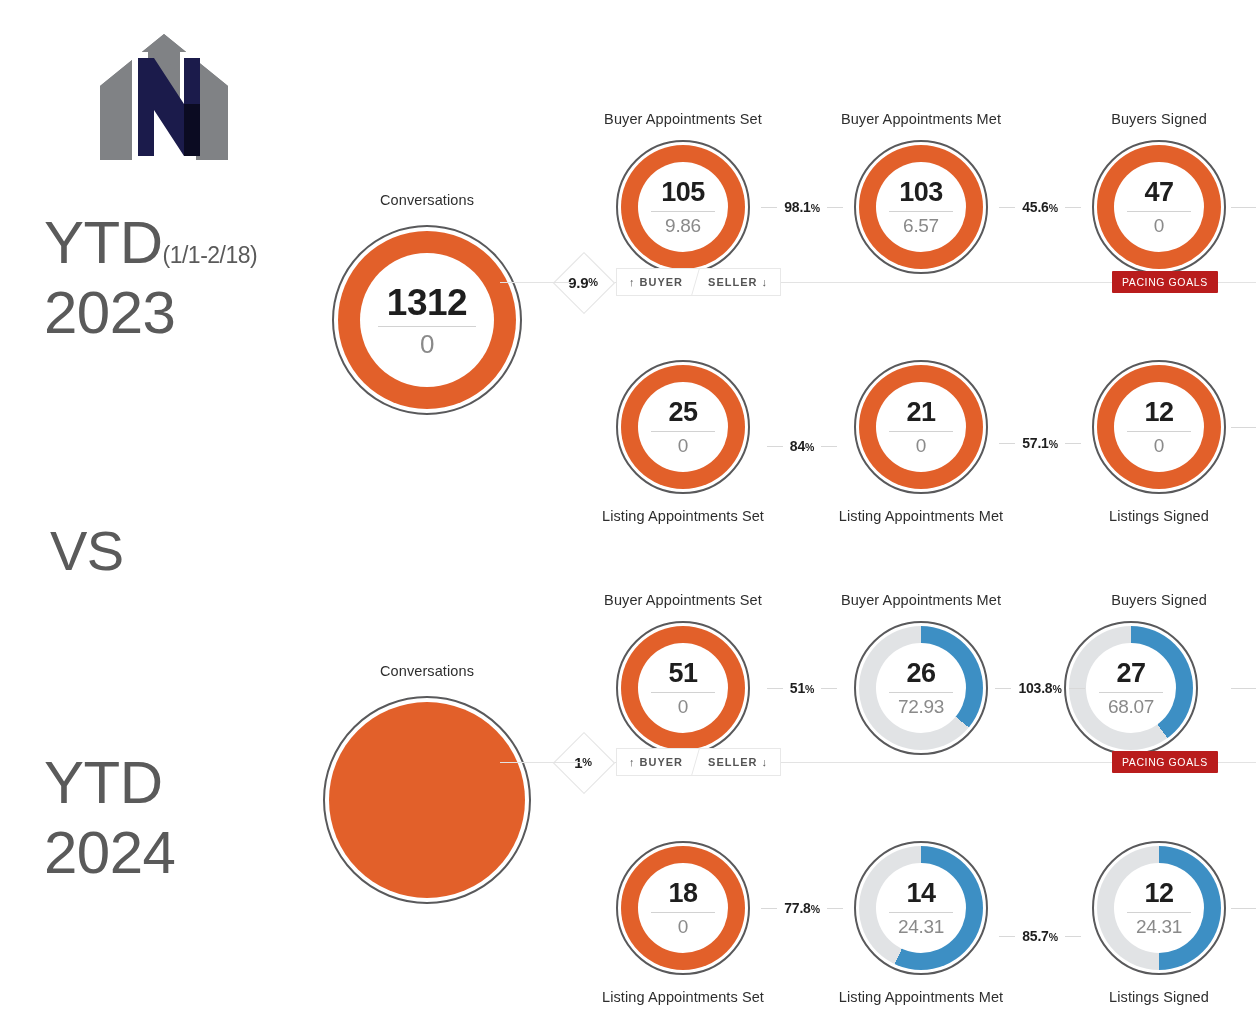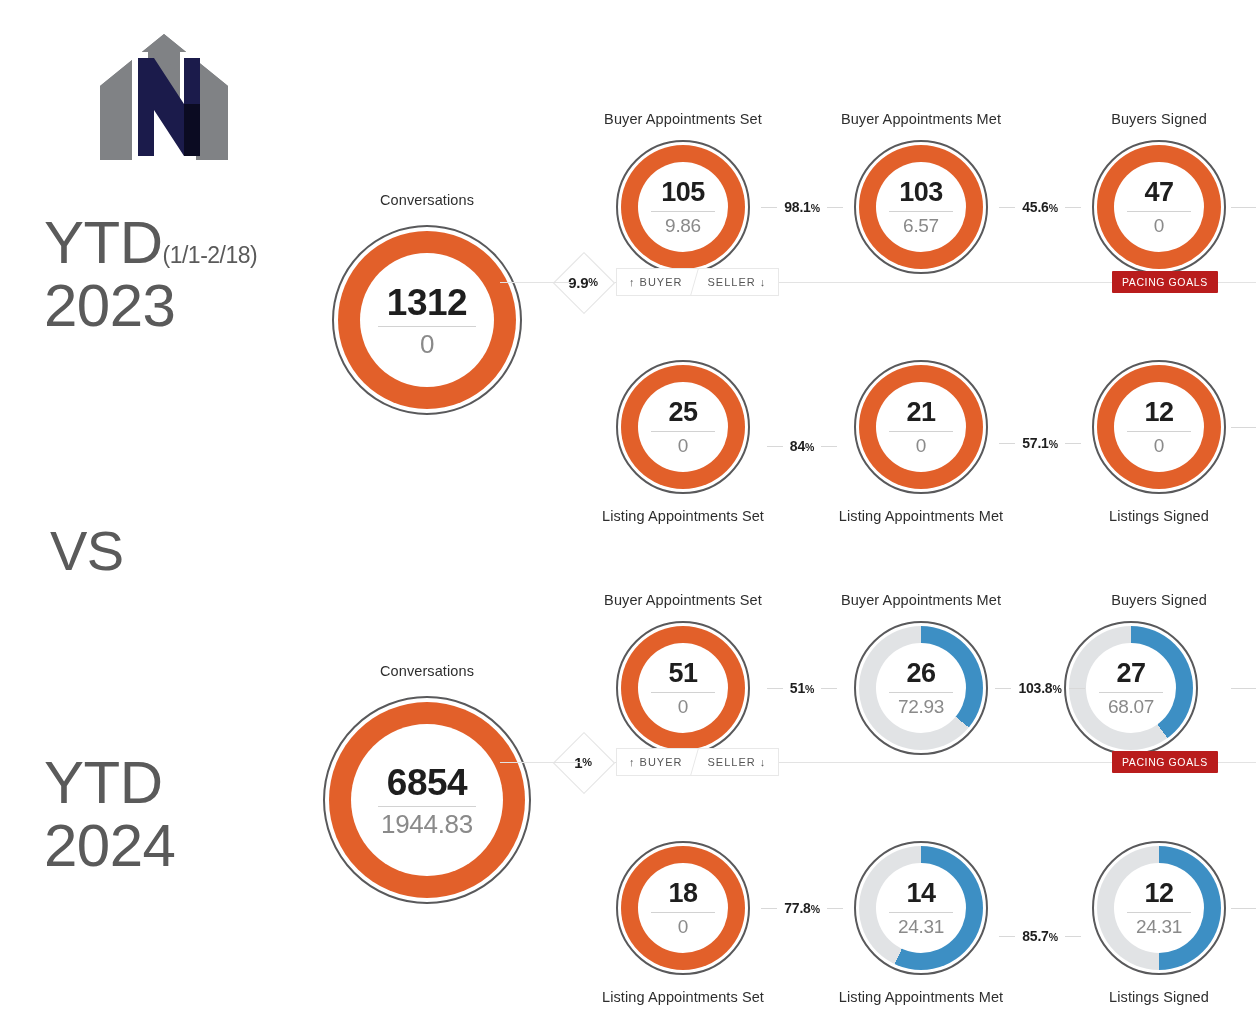"2023" .period-title .yr { margin-top: 2px -> 9px }
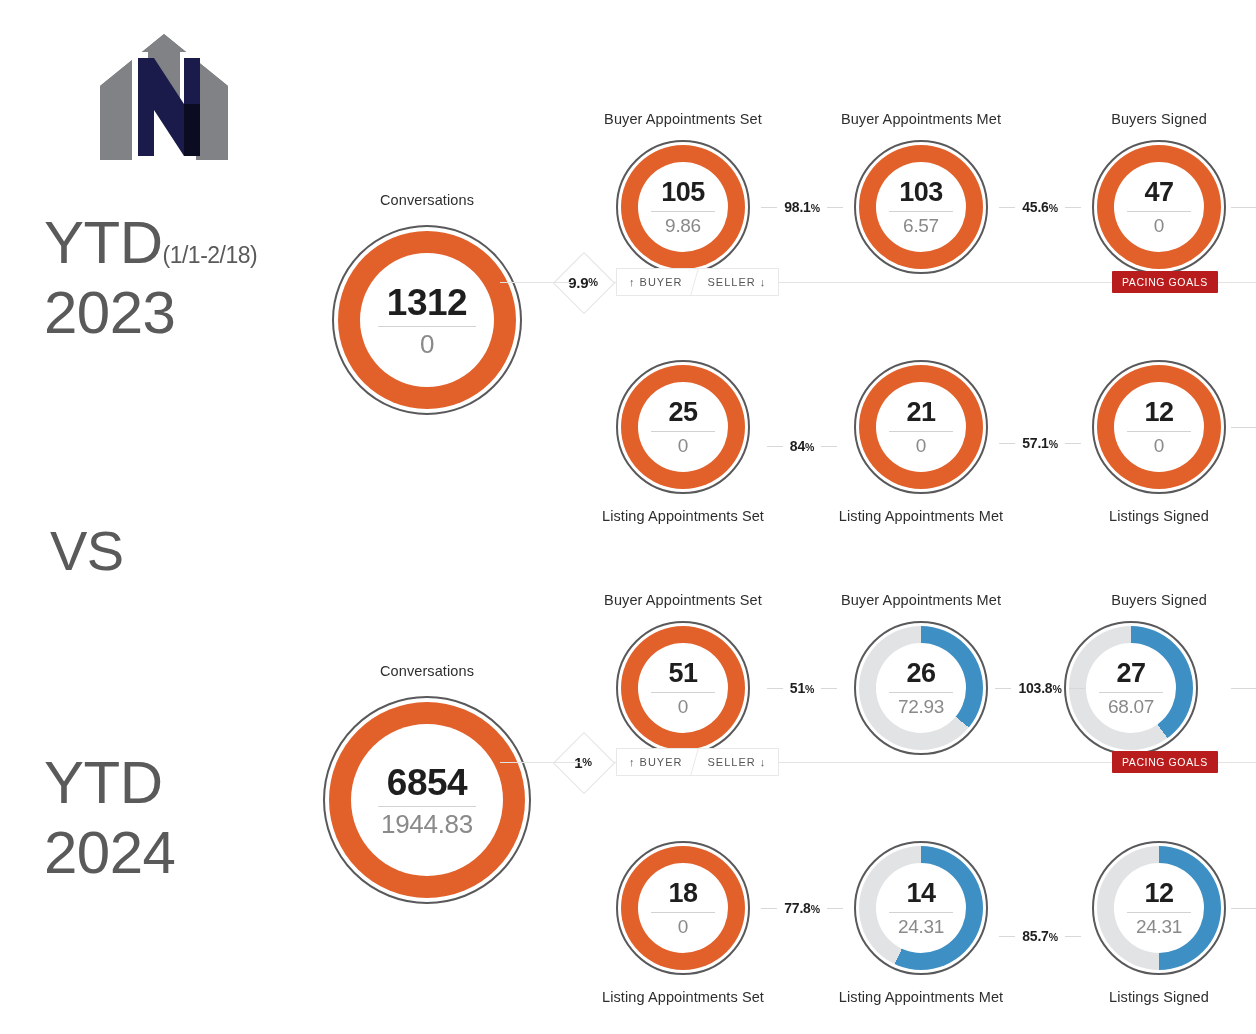"↑ BUYER" .bs-box { font-weight: none -> bold }
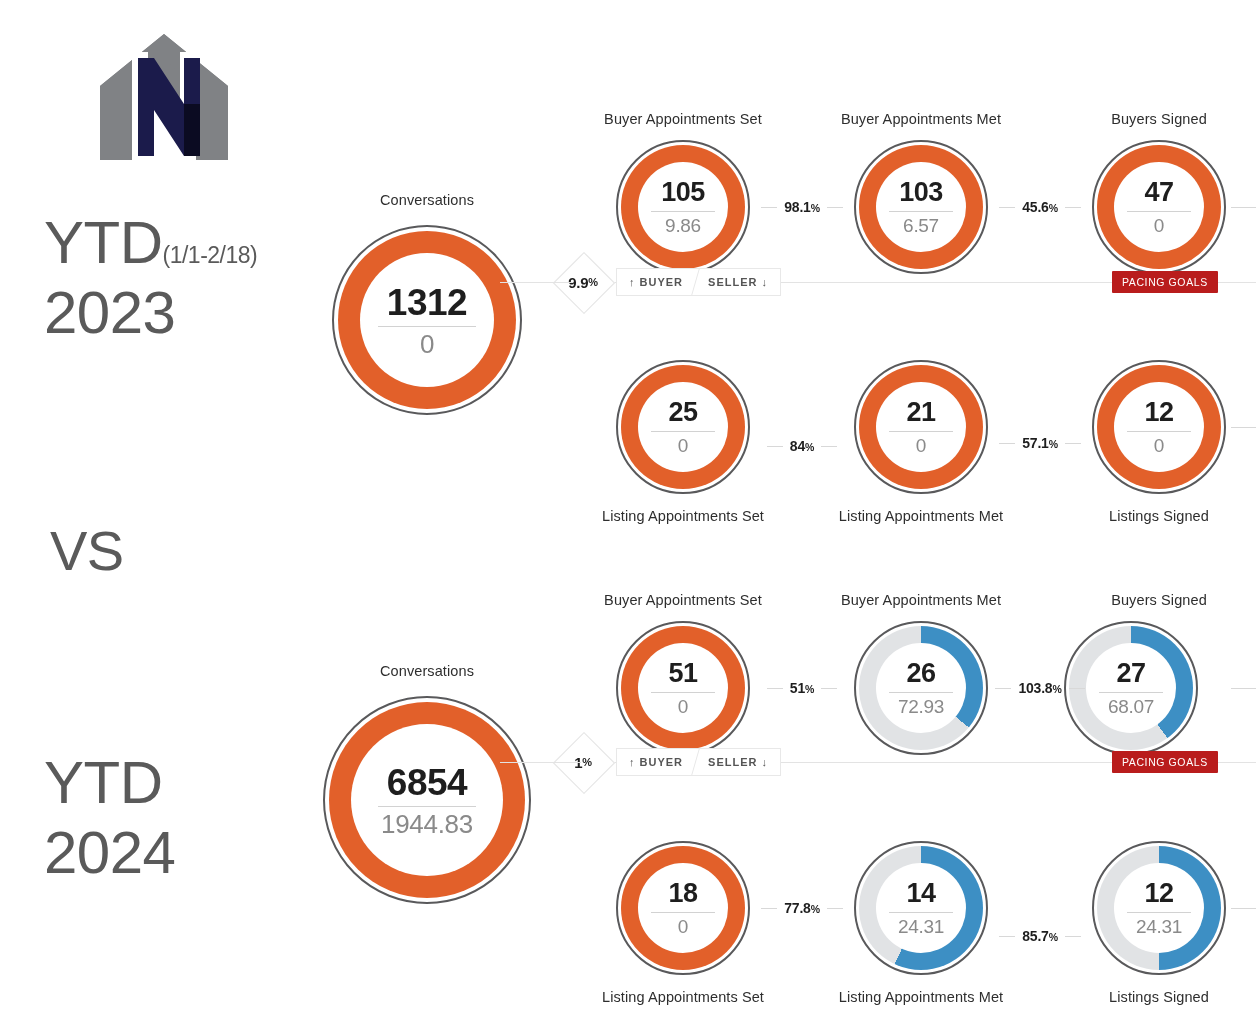"6854" div.hole { html: <div> <div>6854</div> <div></div> <div>1944.83</div> </div> -> none }
